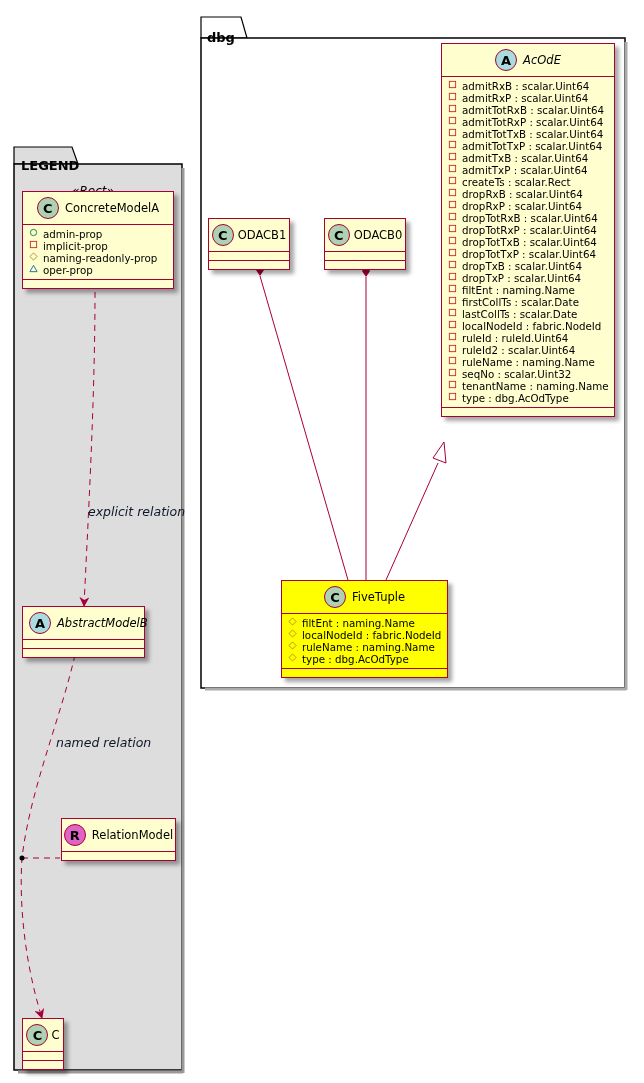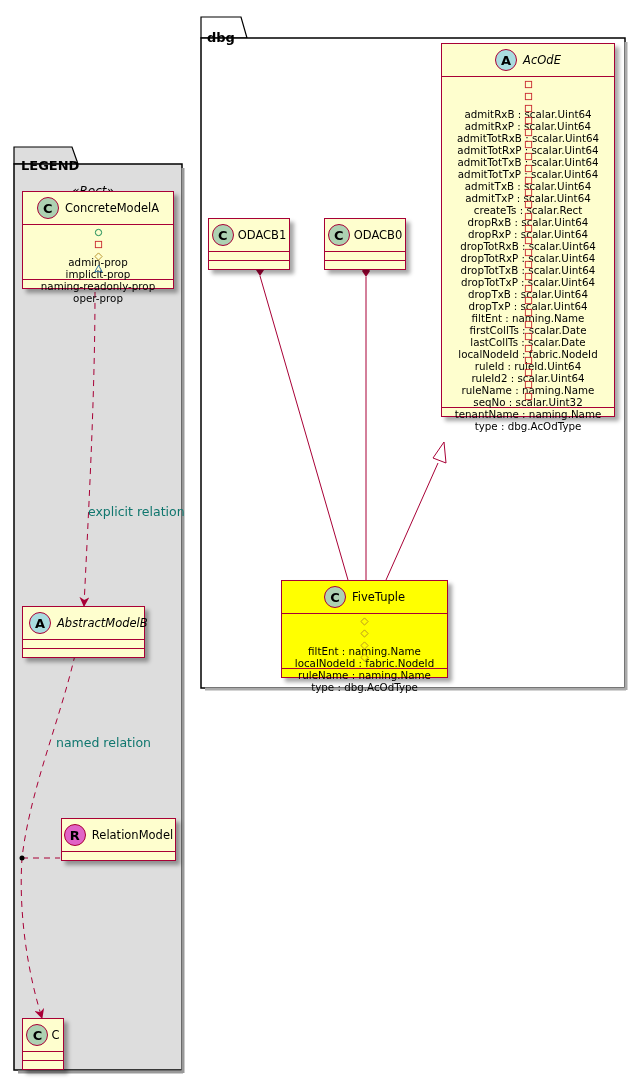"admitRxB : scalar.Uint64" .attr { align-items: center -> none; flex-direction: column -> none; gap: 19px -> 5px }
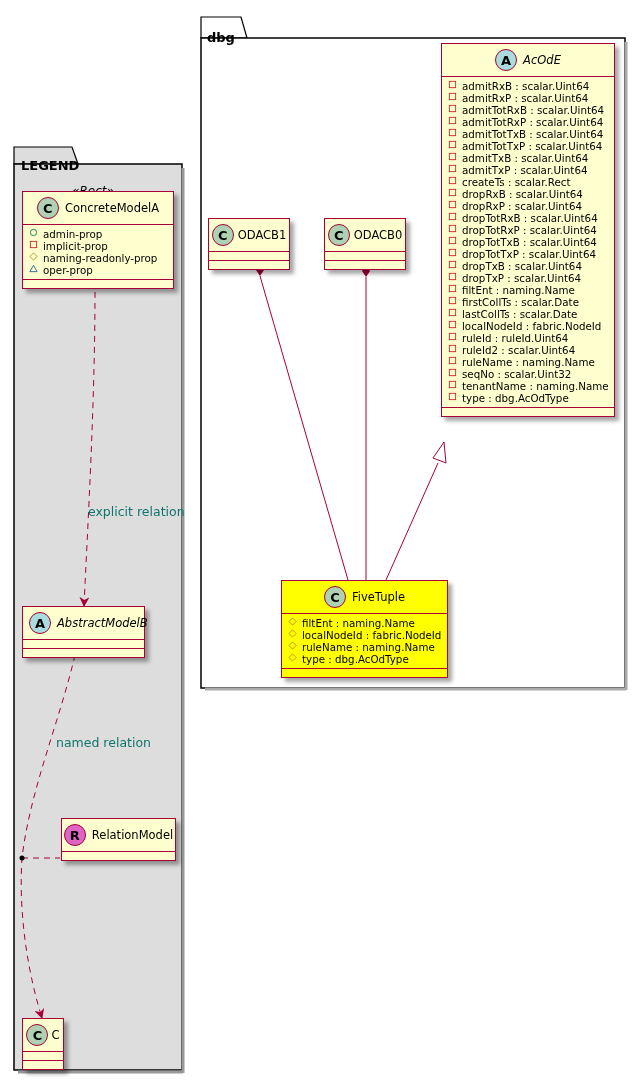"explicit relation" .rel-label { color: #0f766e -> #0f172a; font-style: none -> italic }
